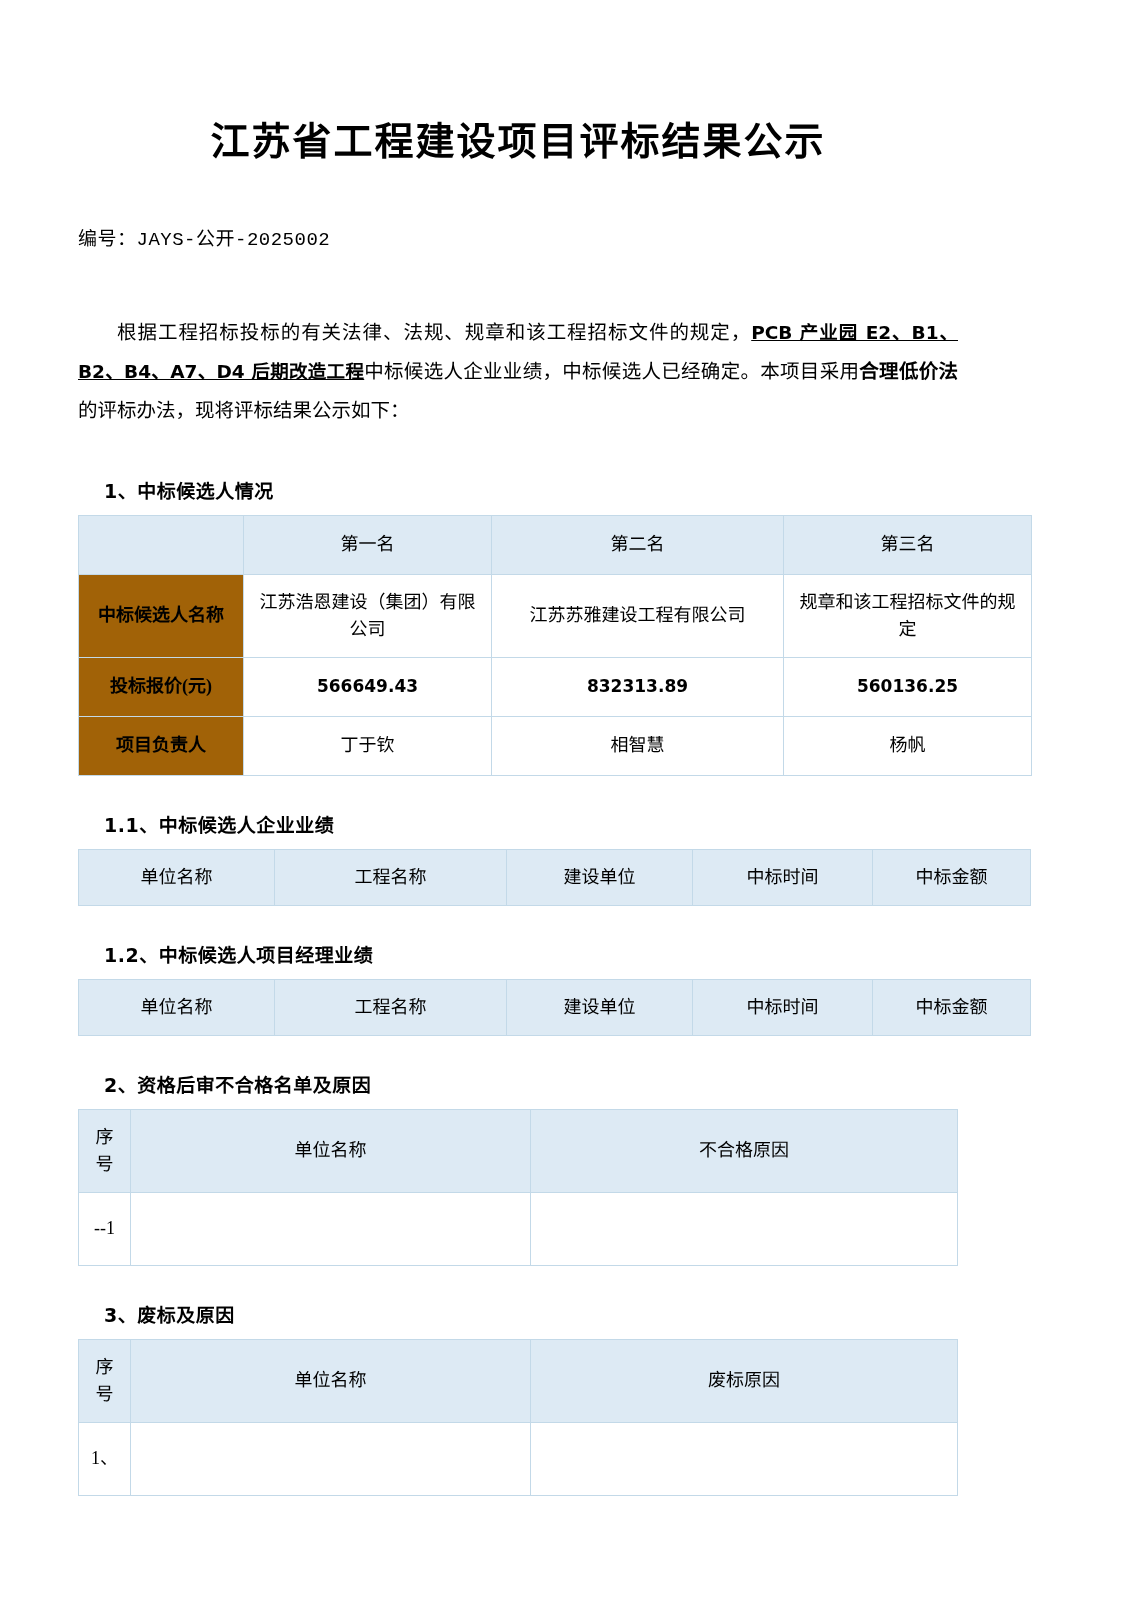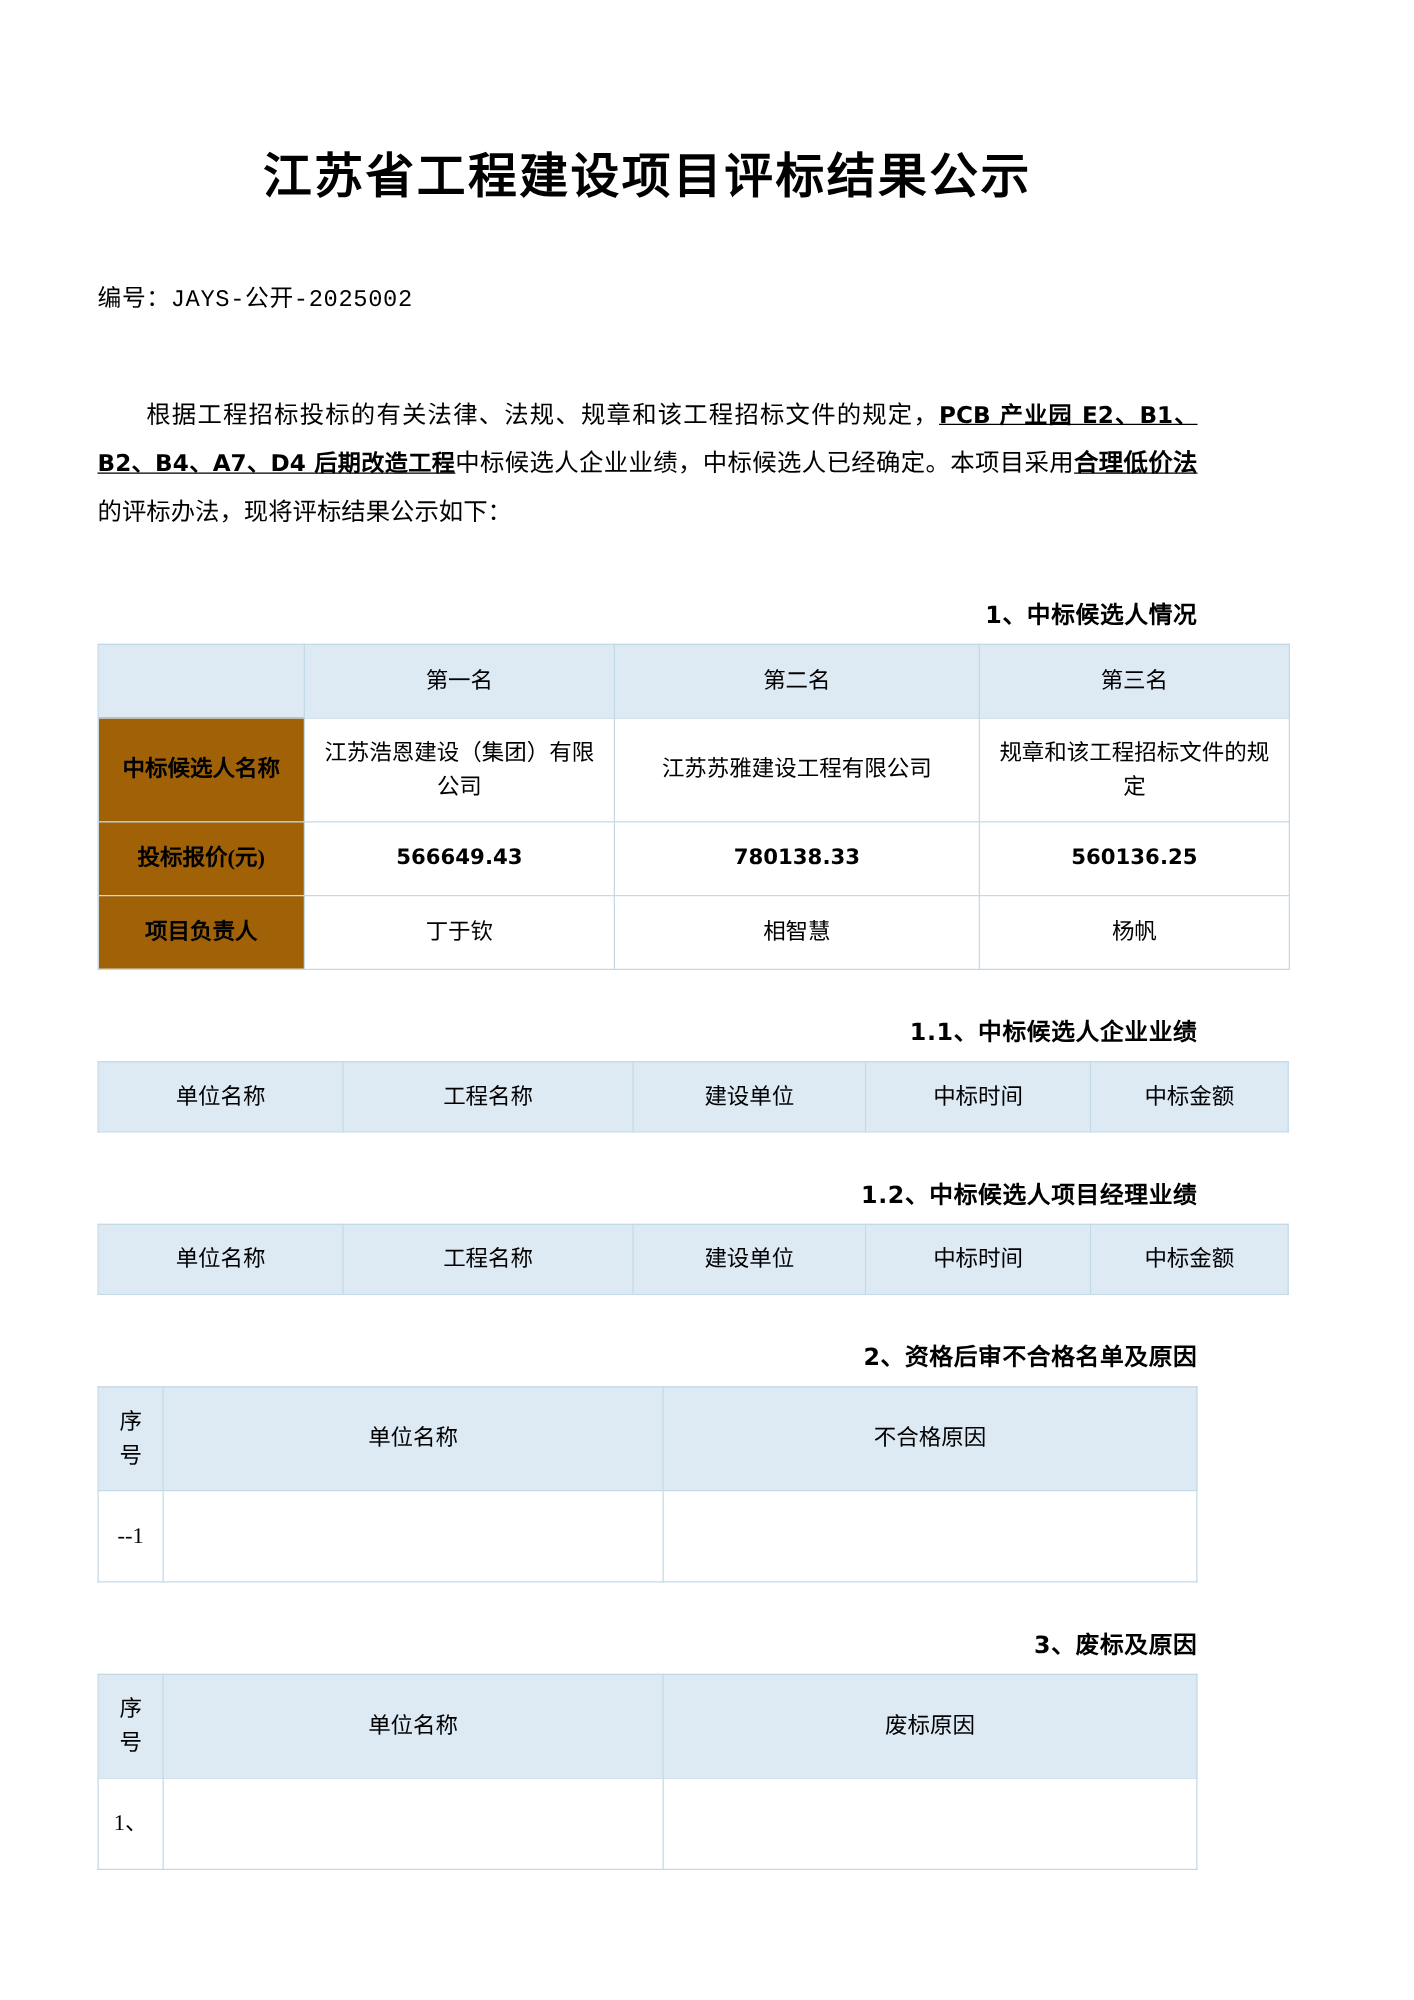"合理低价法" .para .bold-u2 { text-decoration: underline -> none }
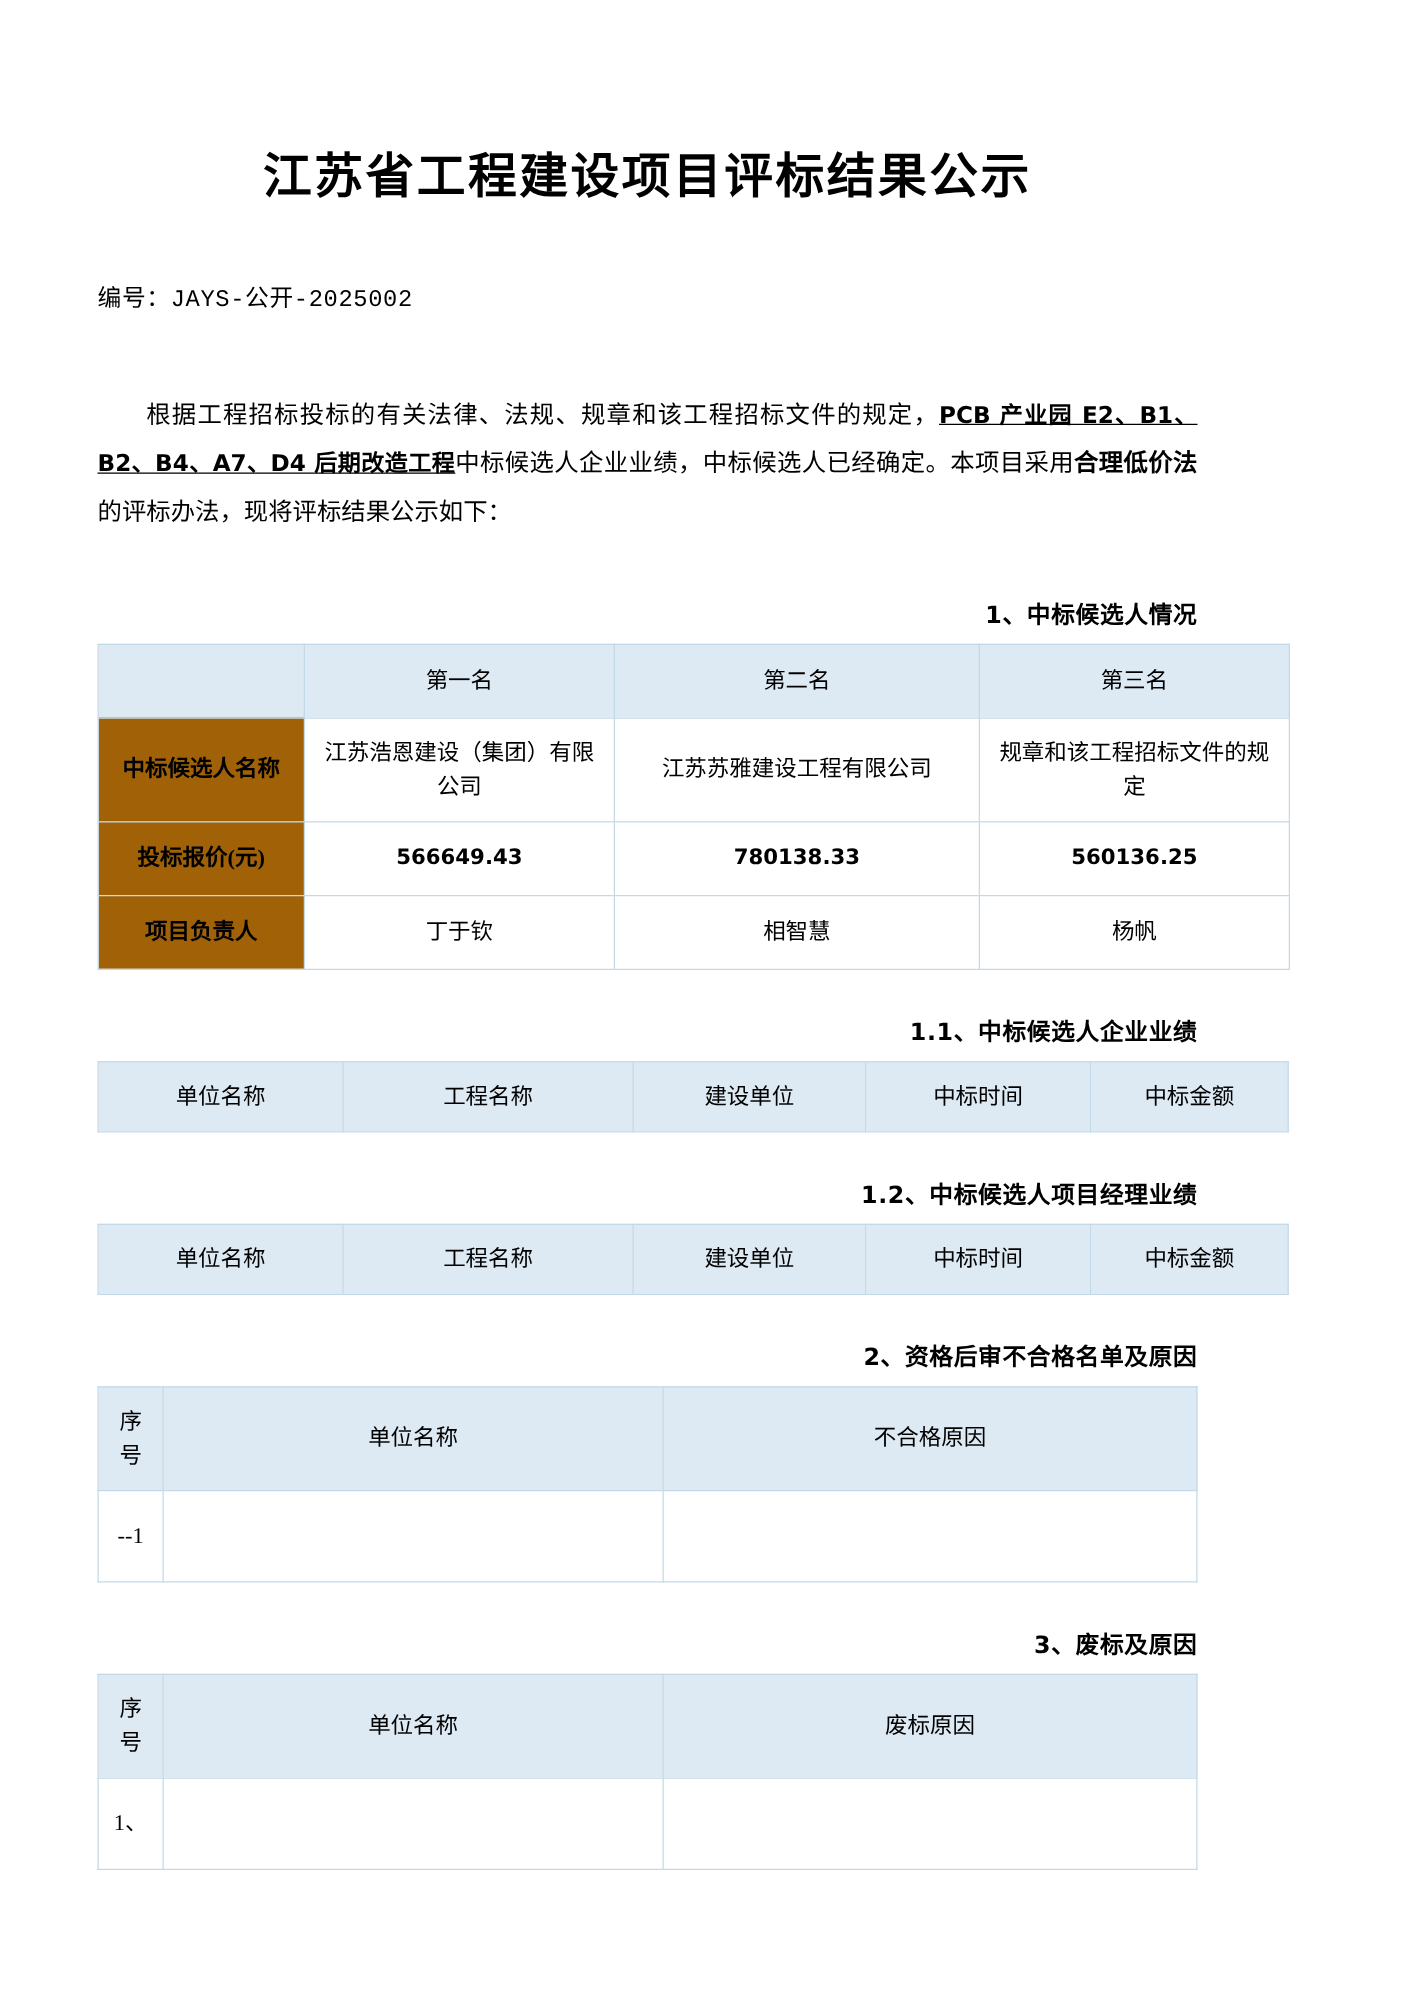"1、中标候选人情况" .section-title { text-align: right -> none }
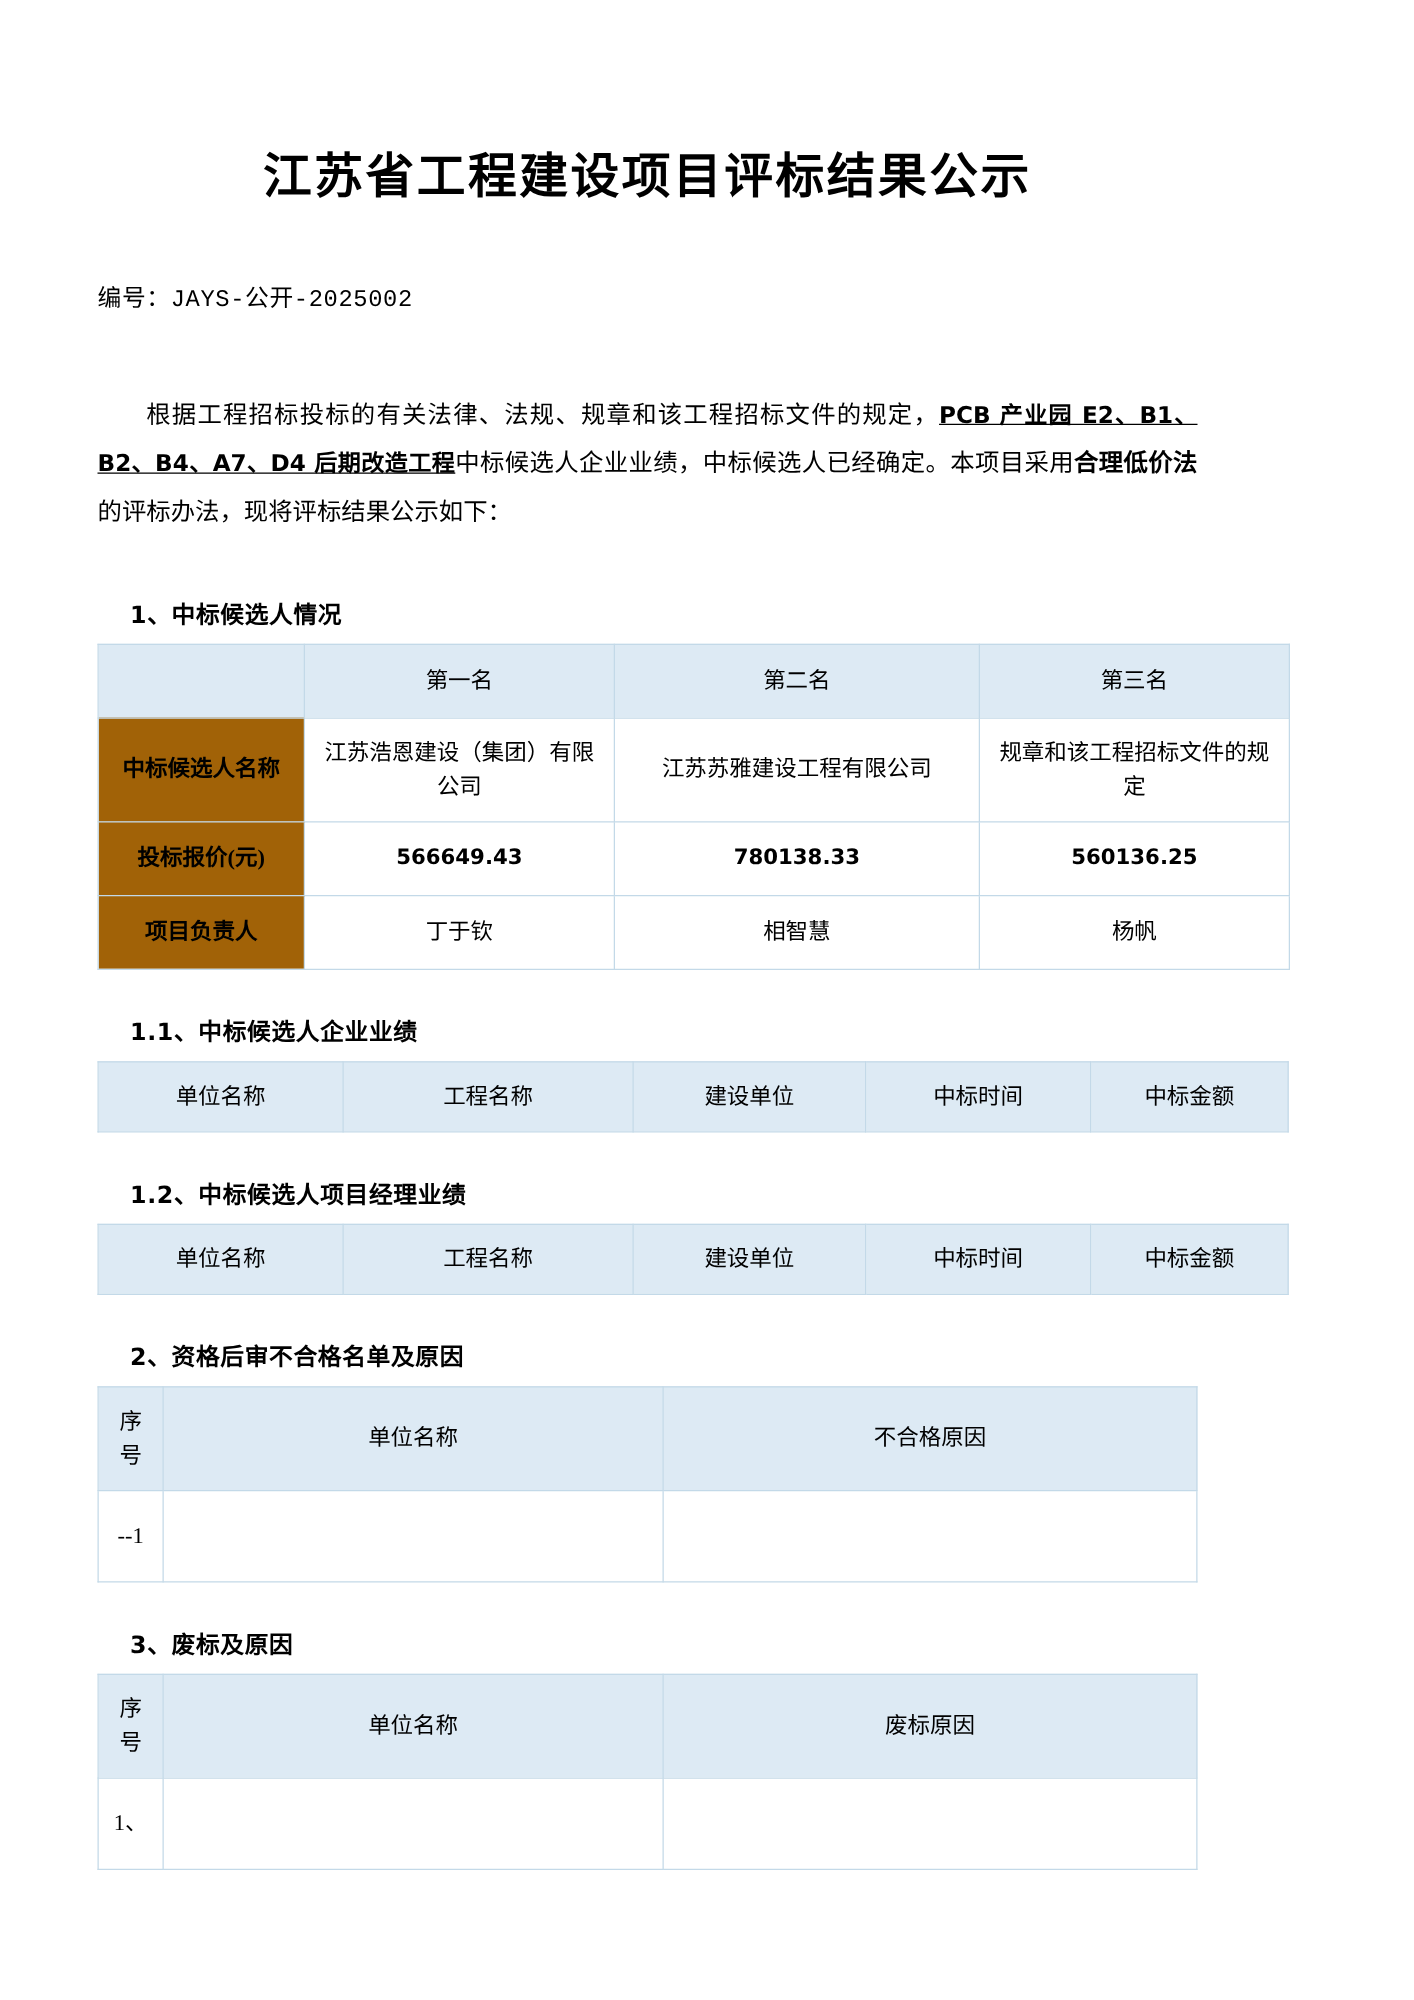"780138.33" td.val-cell { text: 780138.33 -> 832313.89 }
